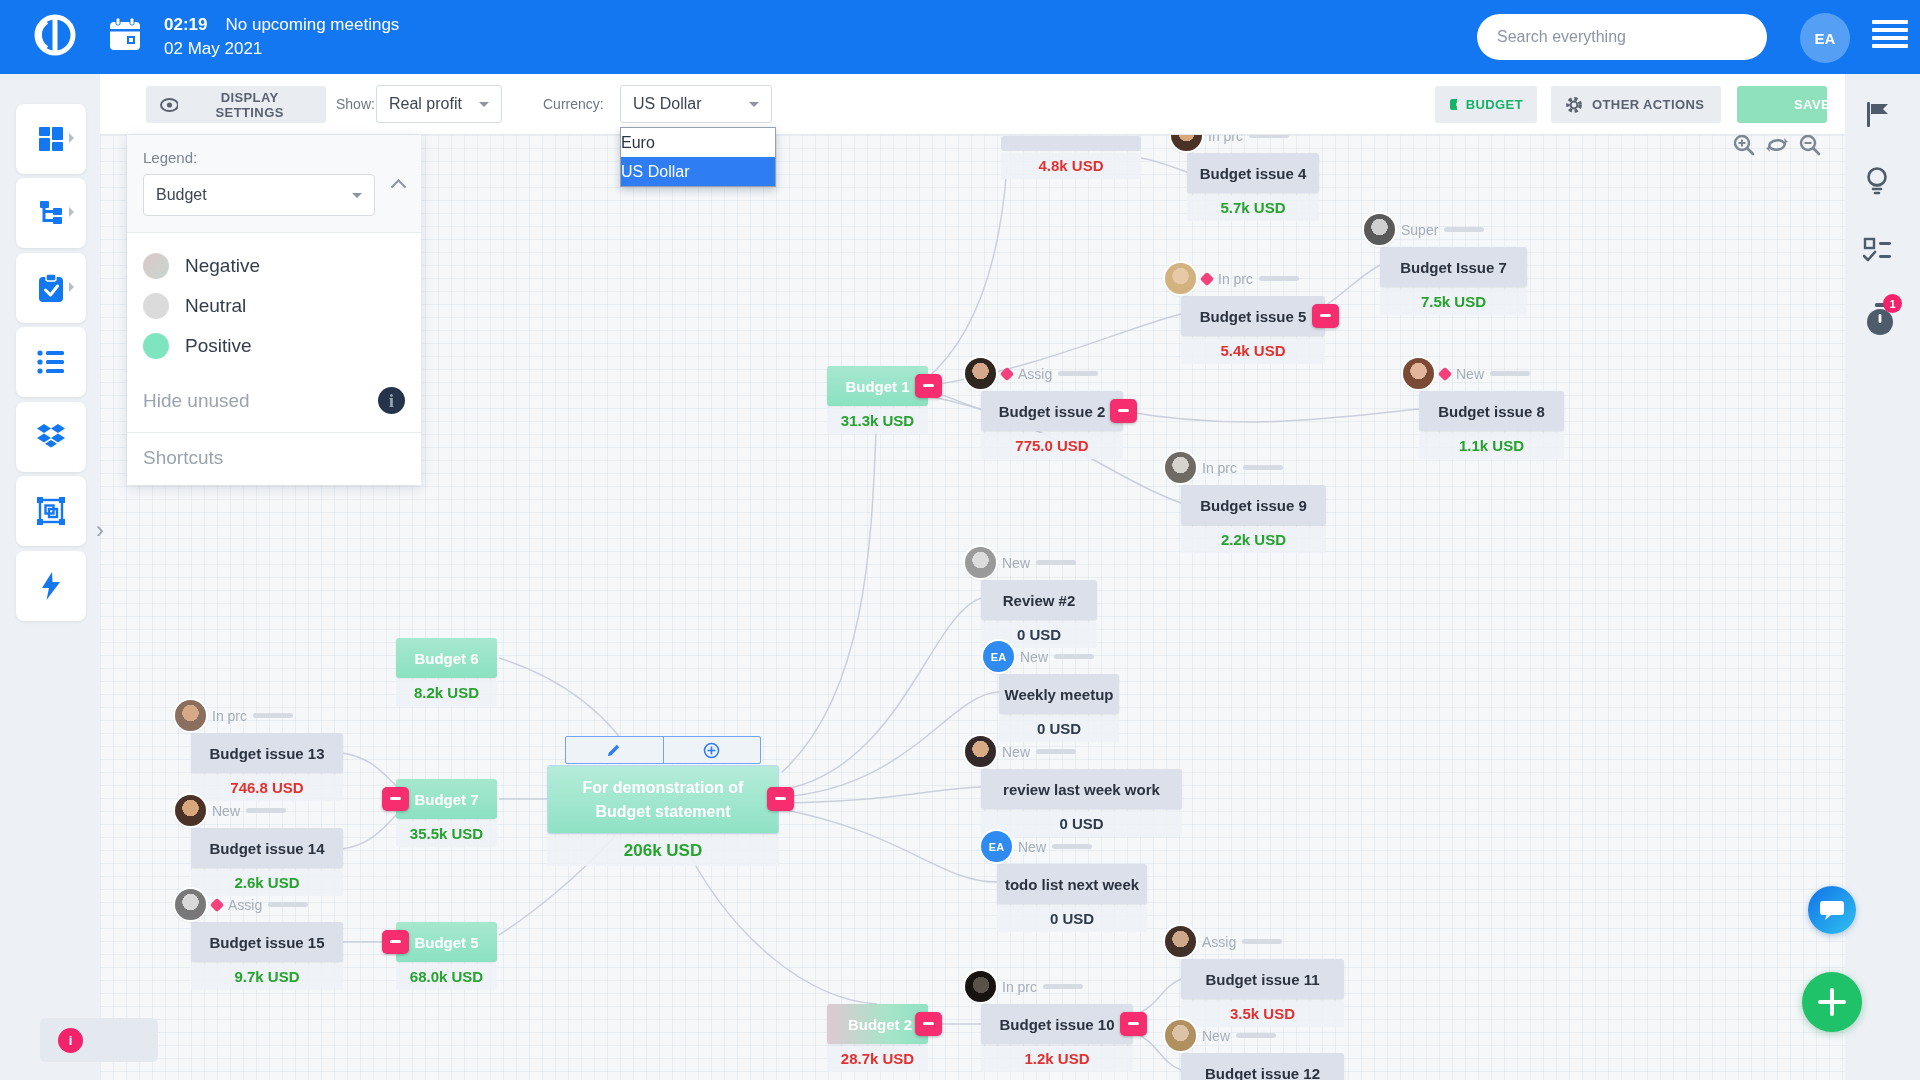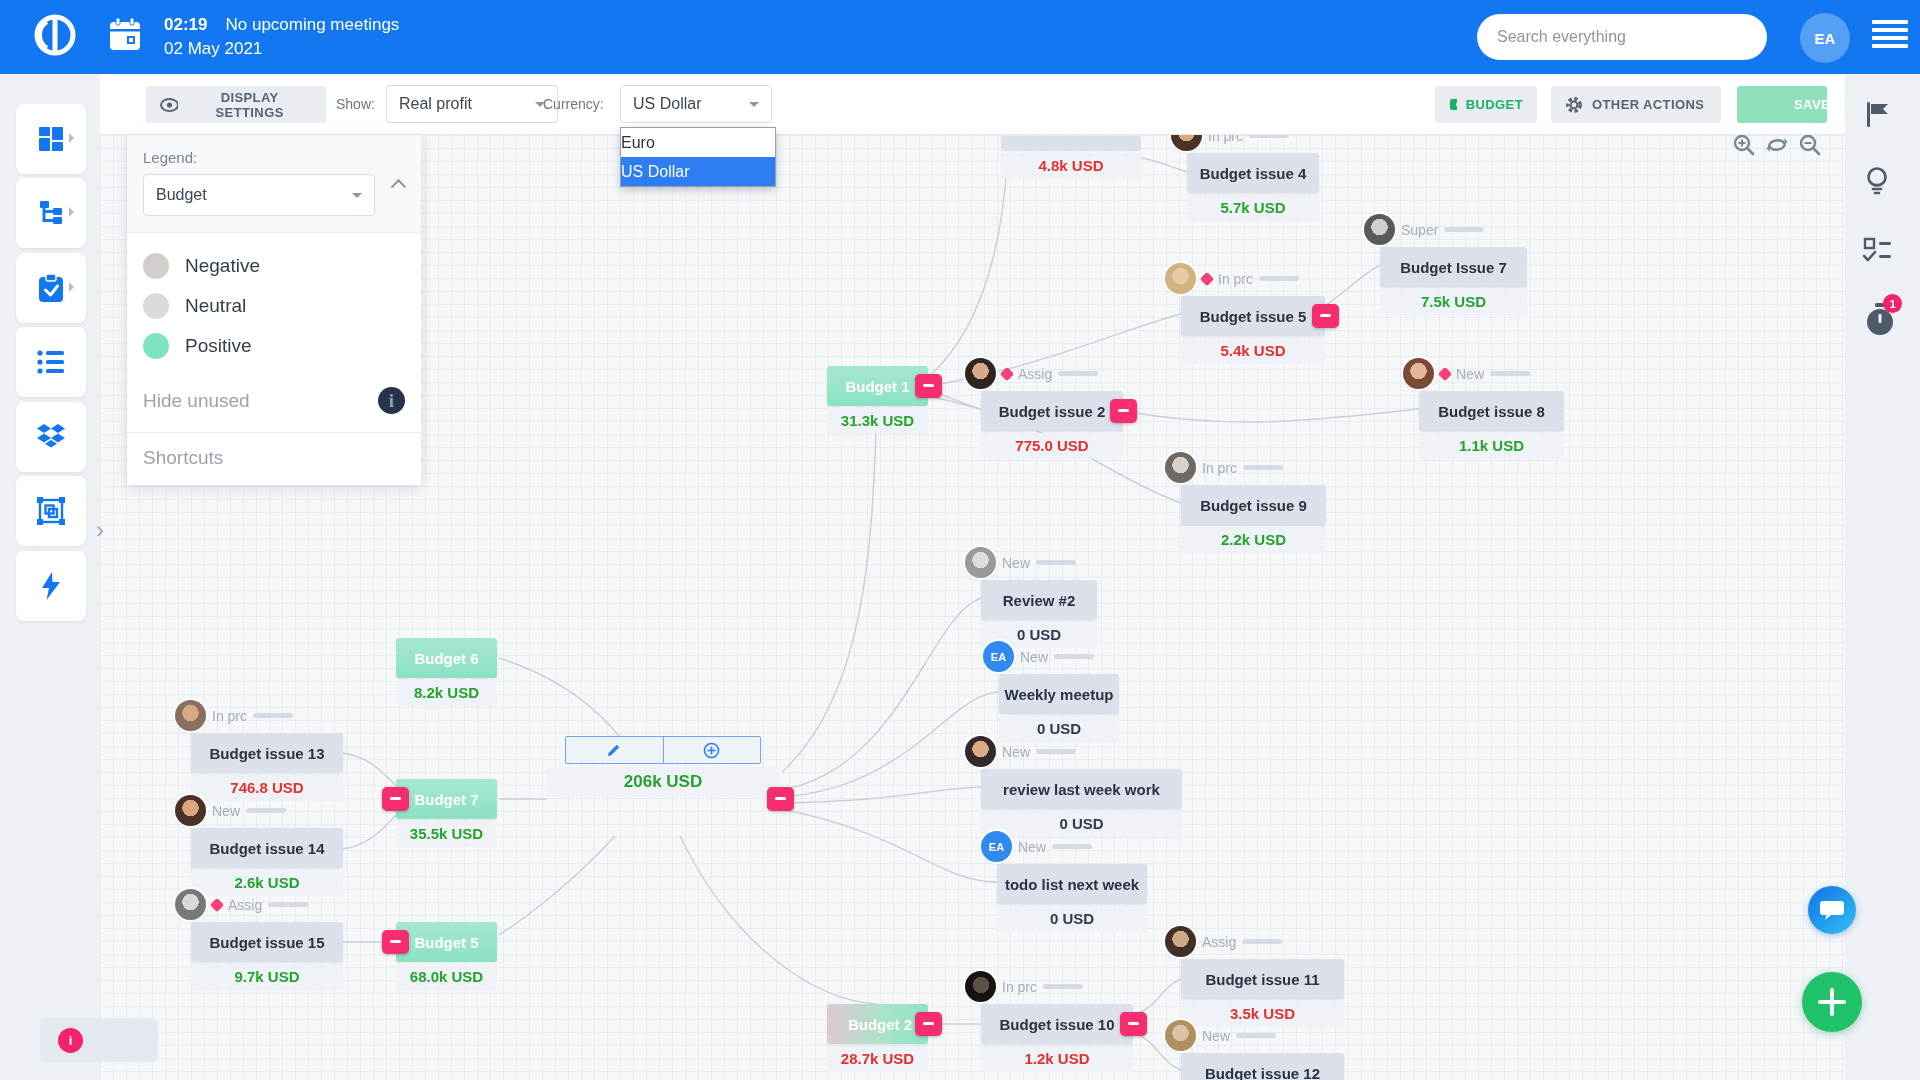"Real profit" div.sel { left: 286px -> 276px; width: 172px -> 126px }
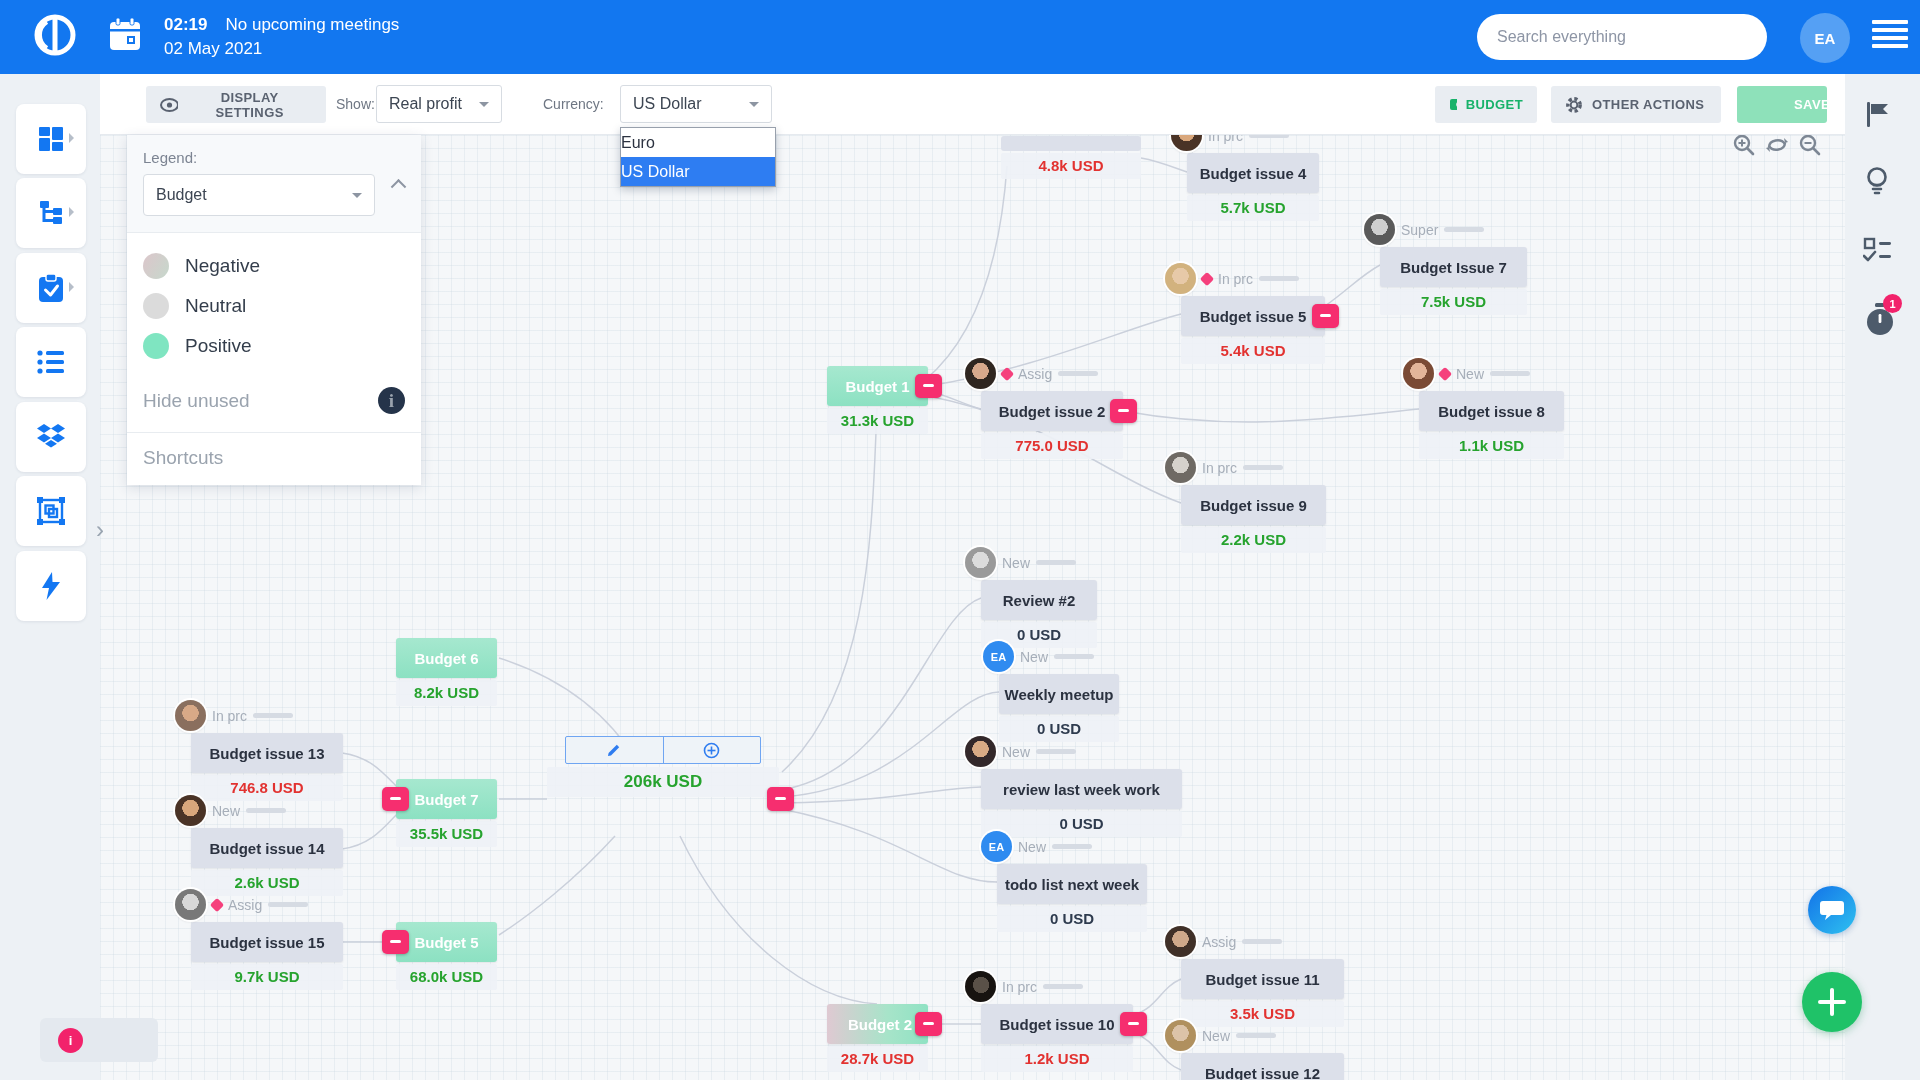"For demonstration of Budget statement" div.nbody { html: none -> <div>For demonstration of Budget statement</div> }
